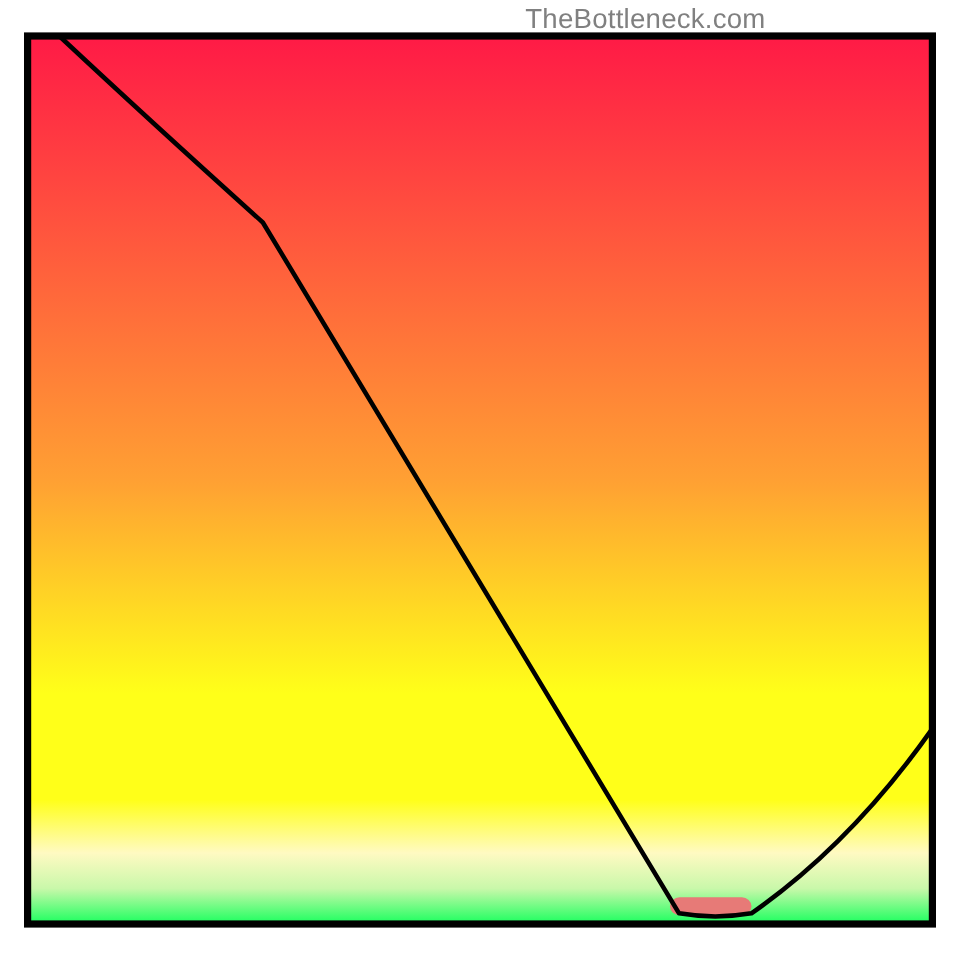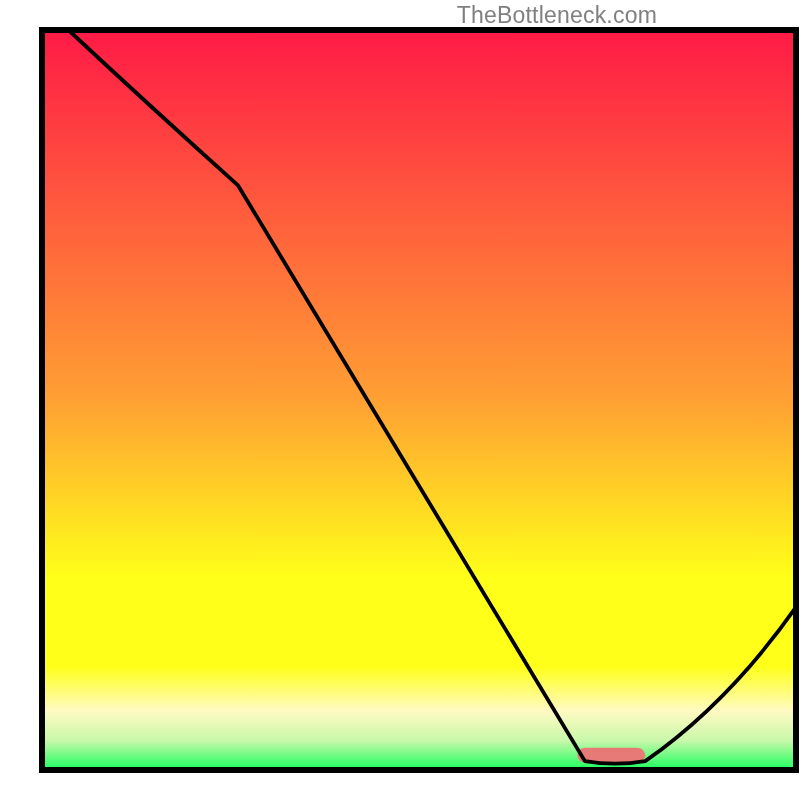"TheBottleneck.com" .frame { margin-left: 19px -> none }
